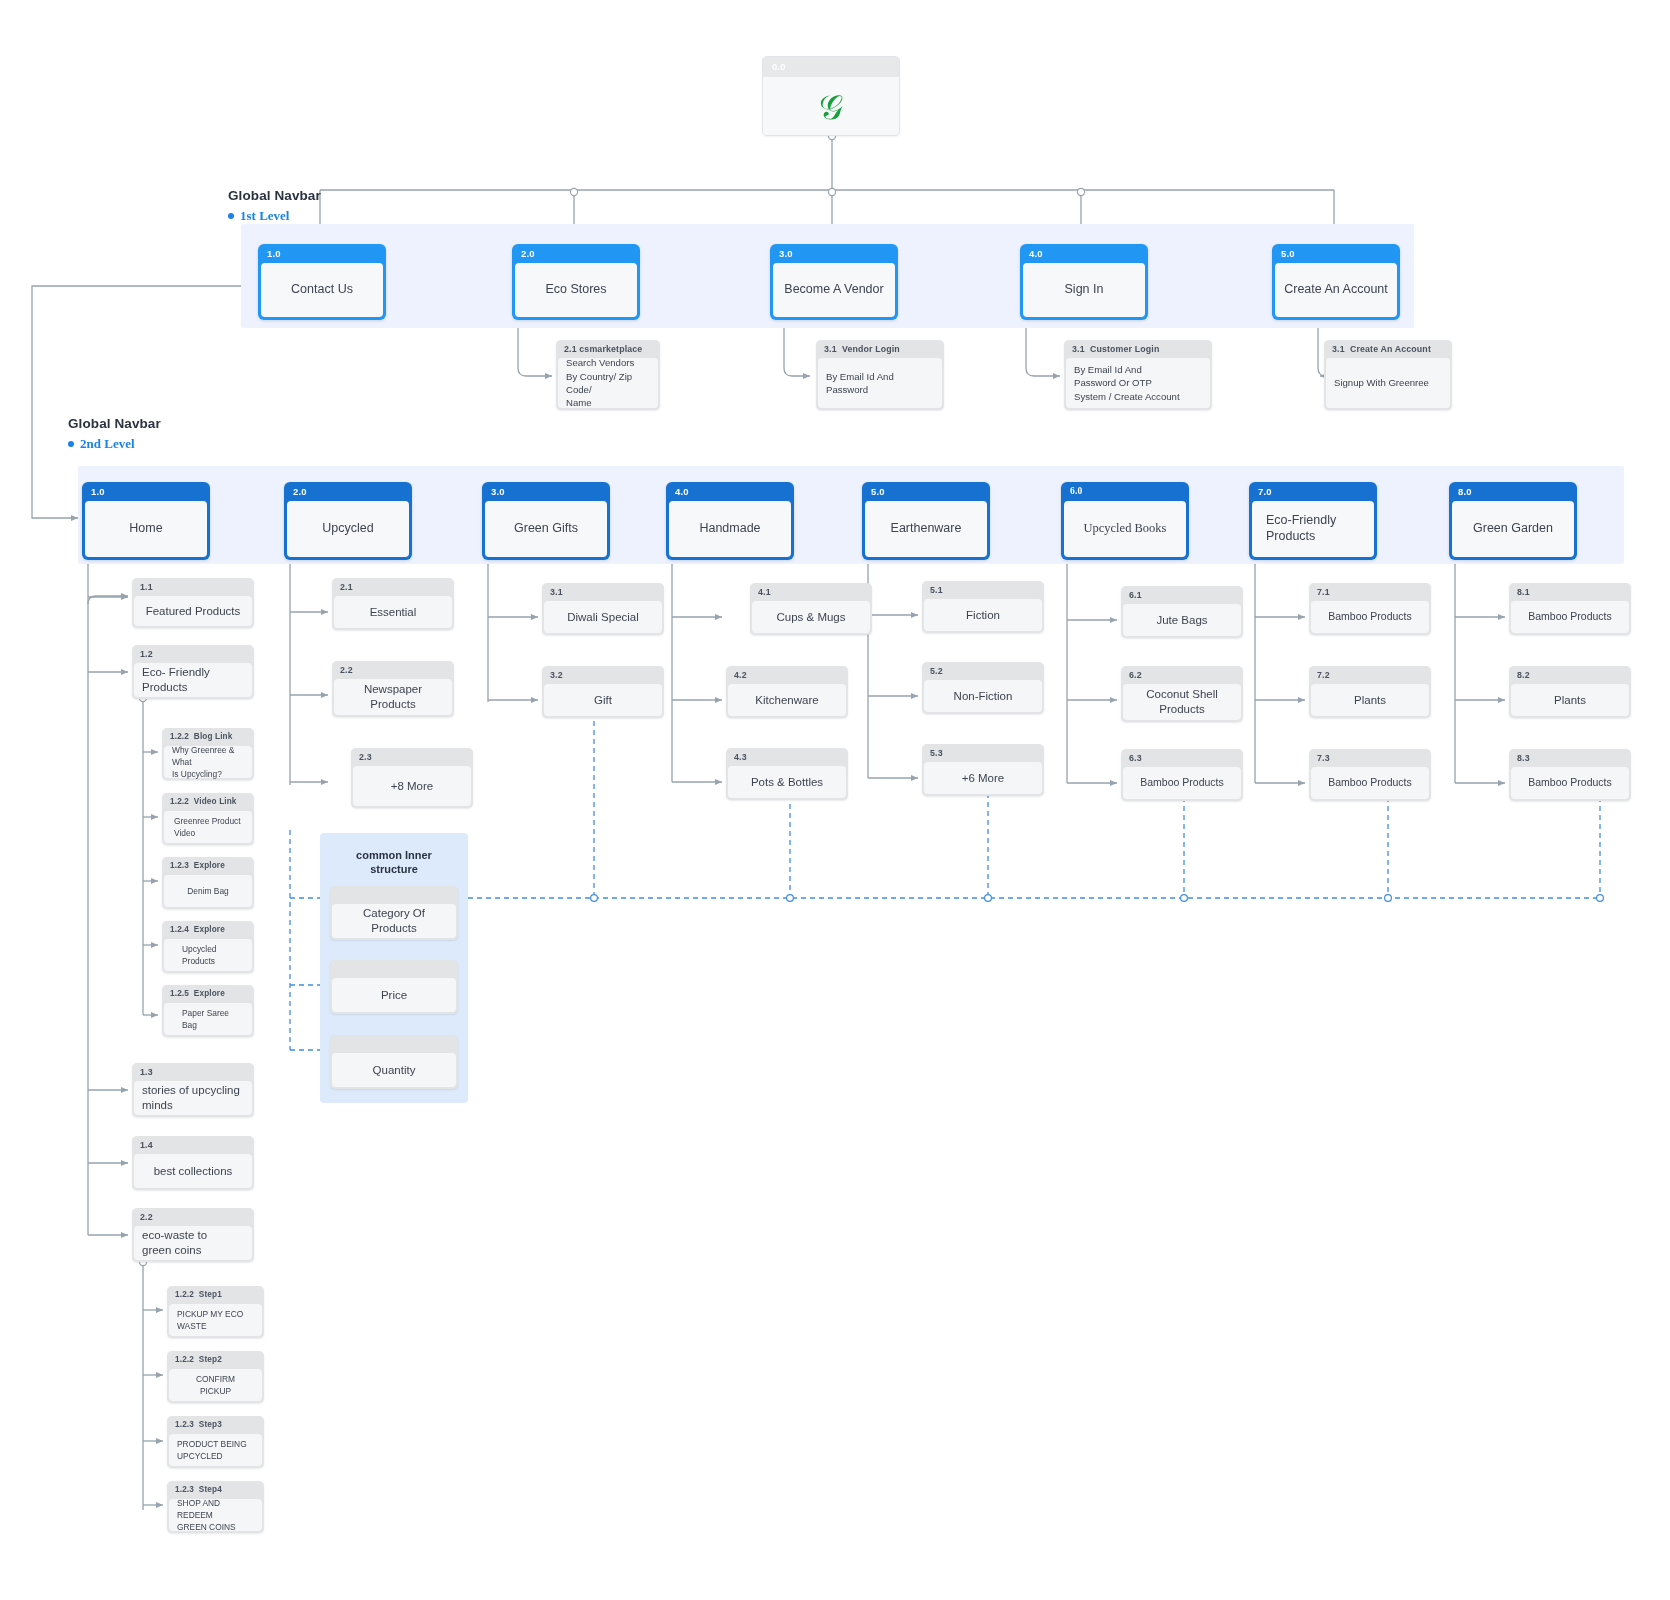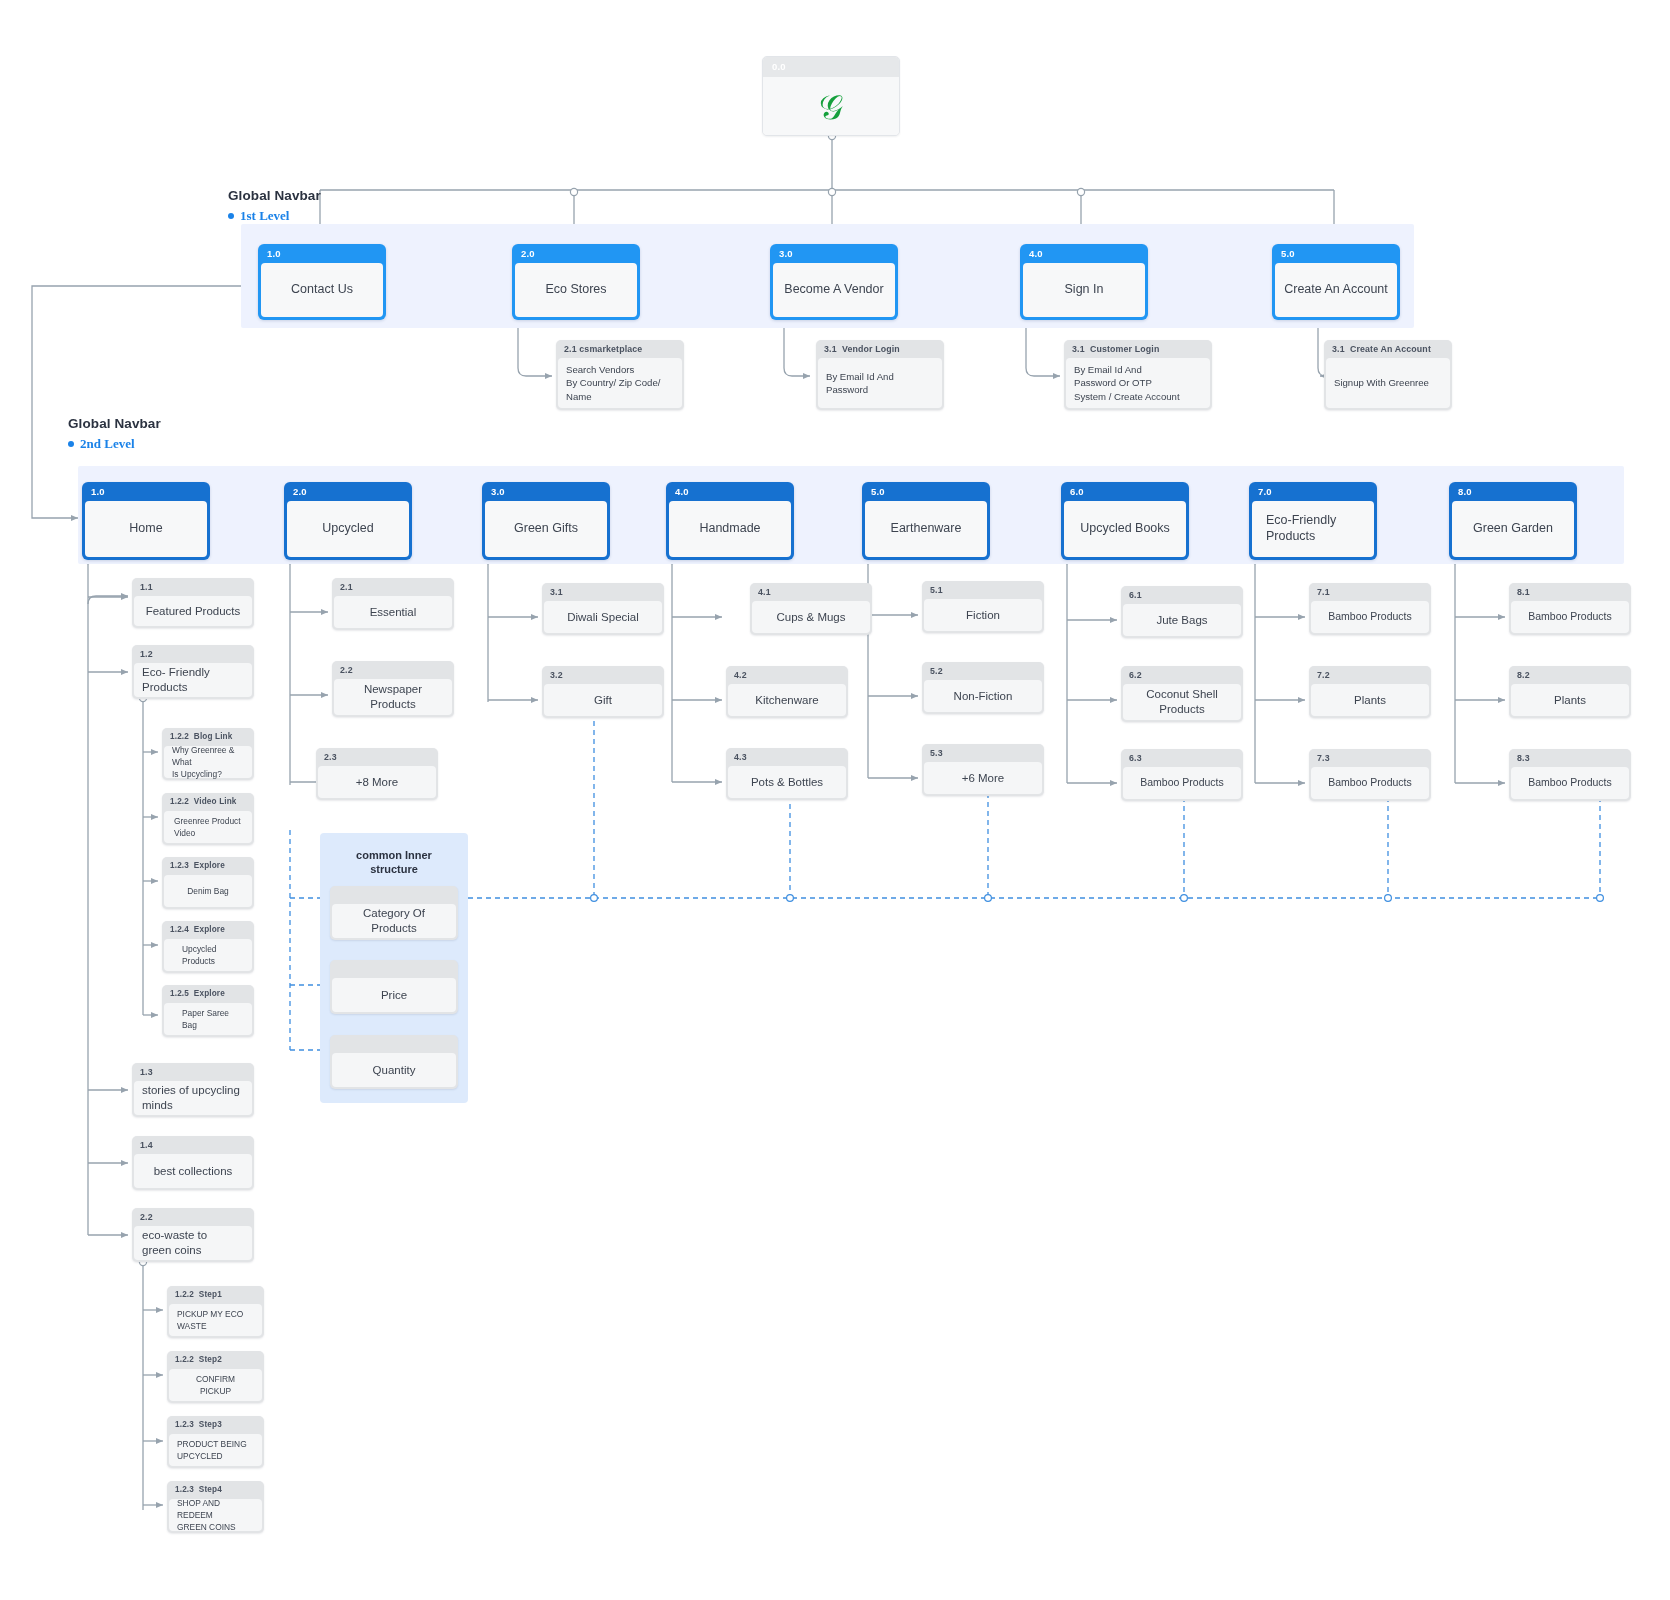"2.1 csmarketplace" div.gnode { width: 128px -> 104px }
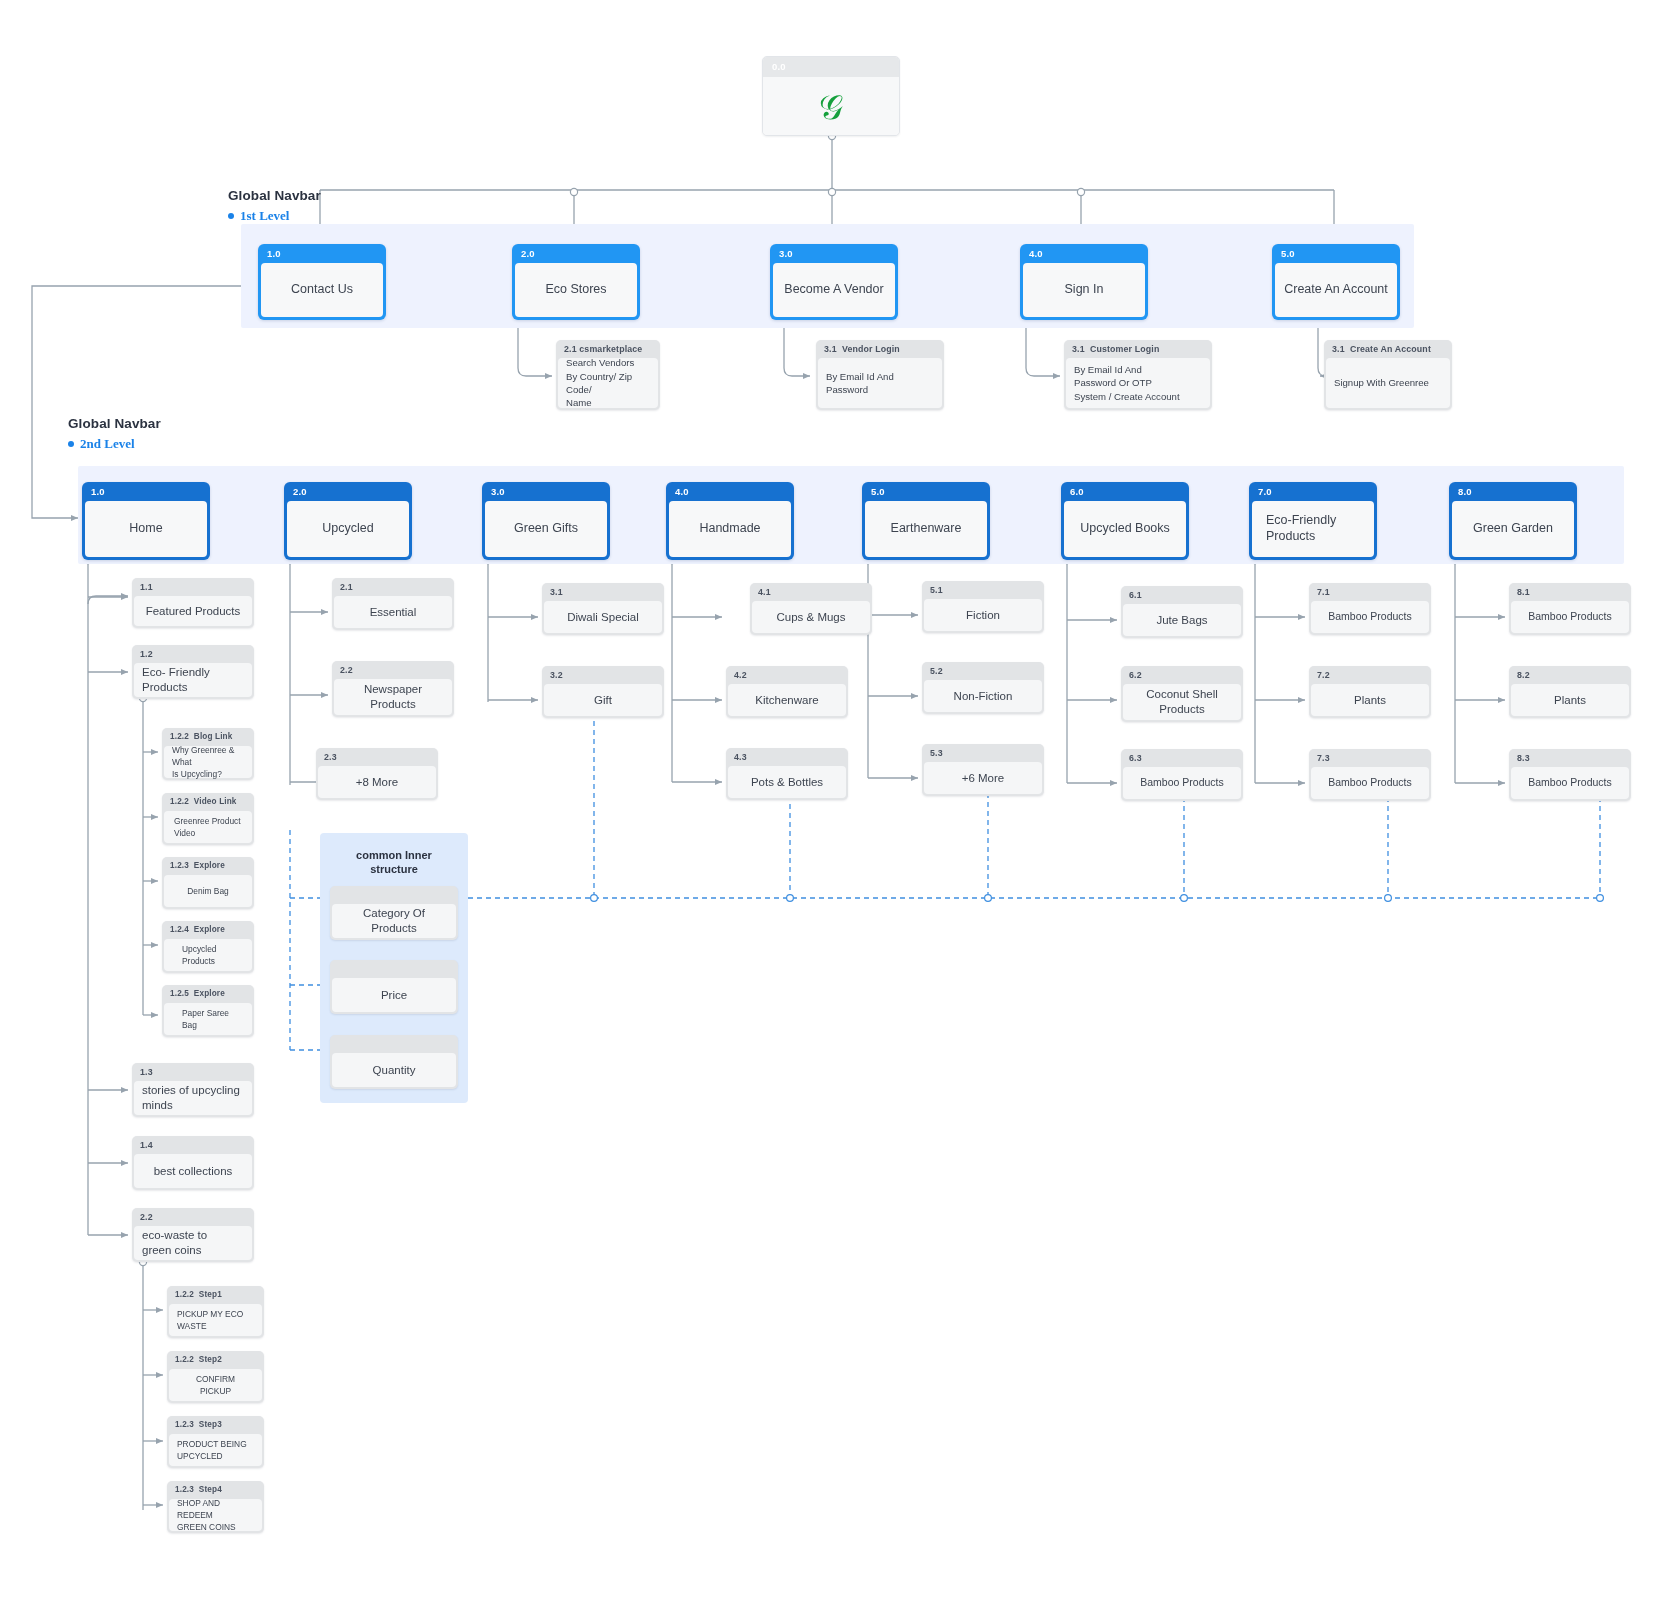"6.0" div.pnode { font-family: none -> Liberation Serif, serif }
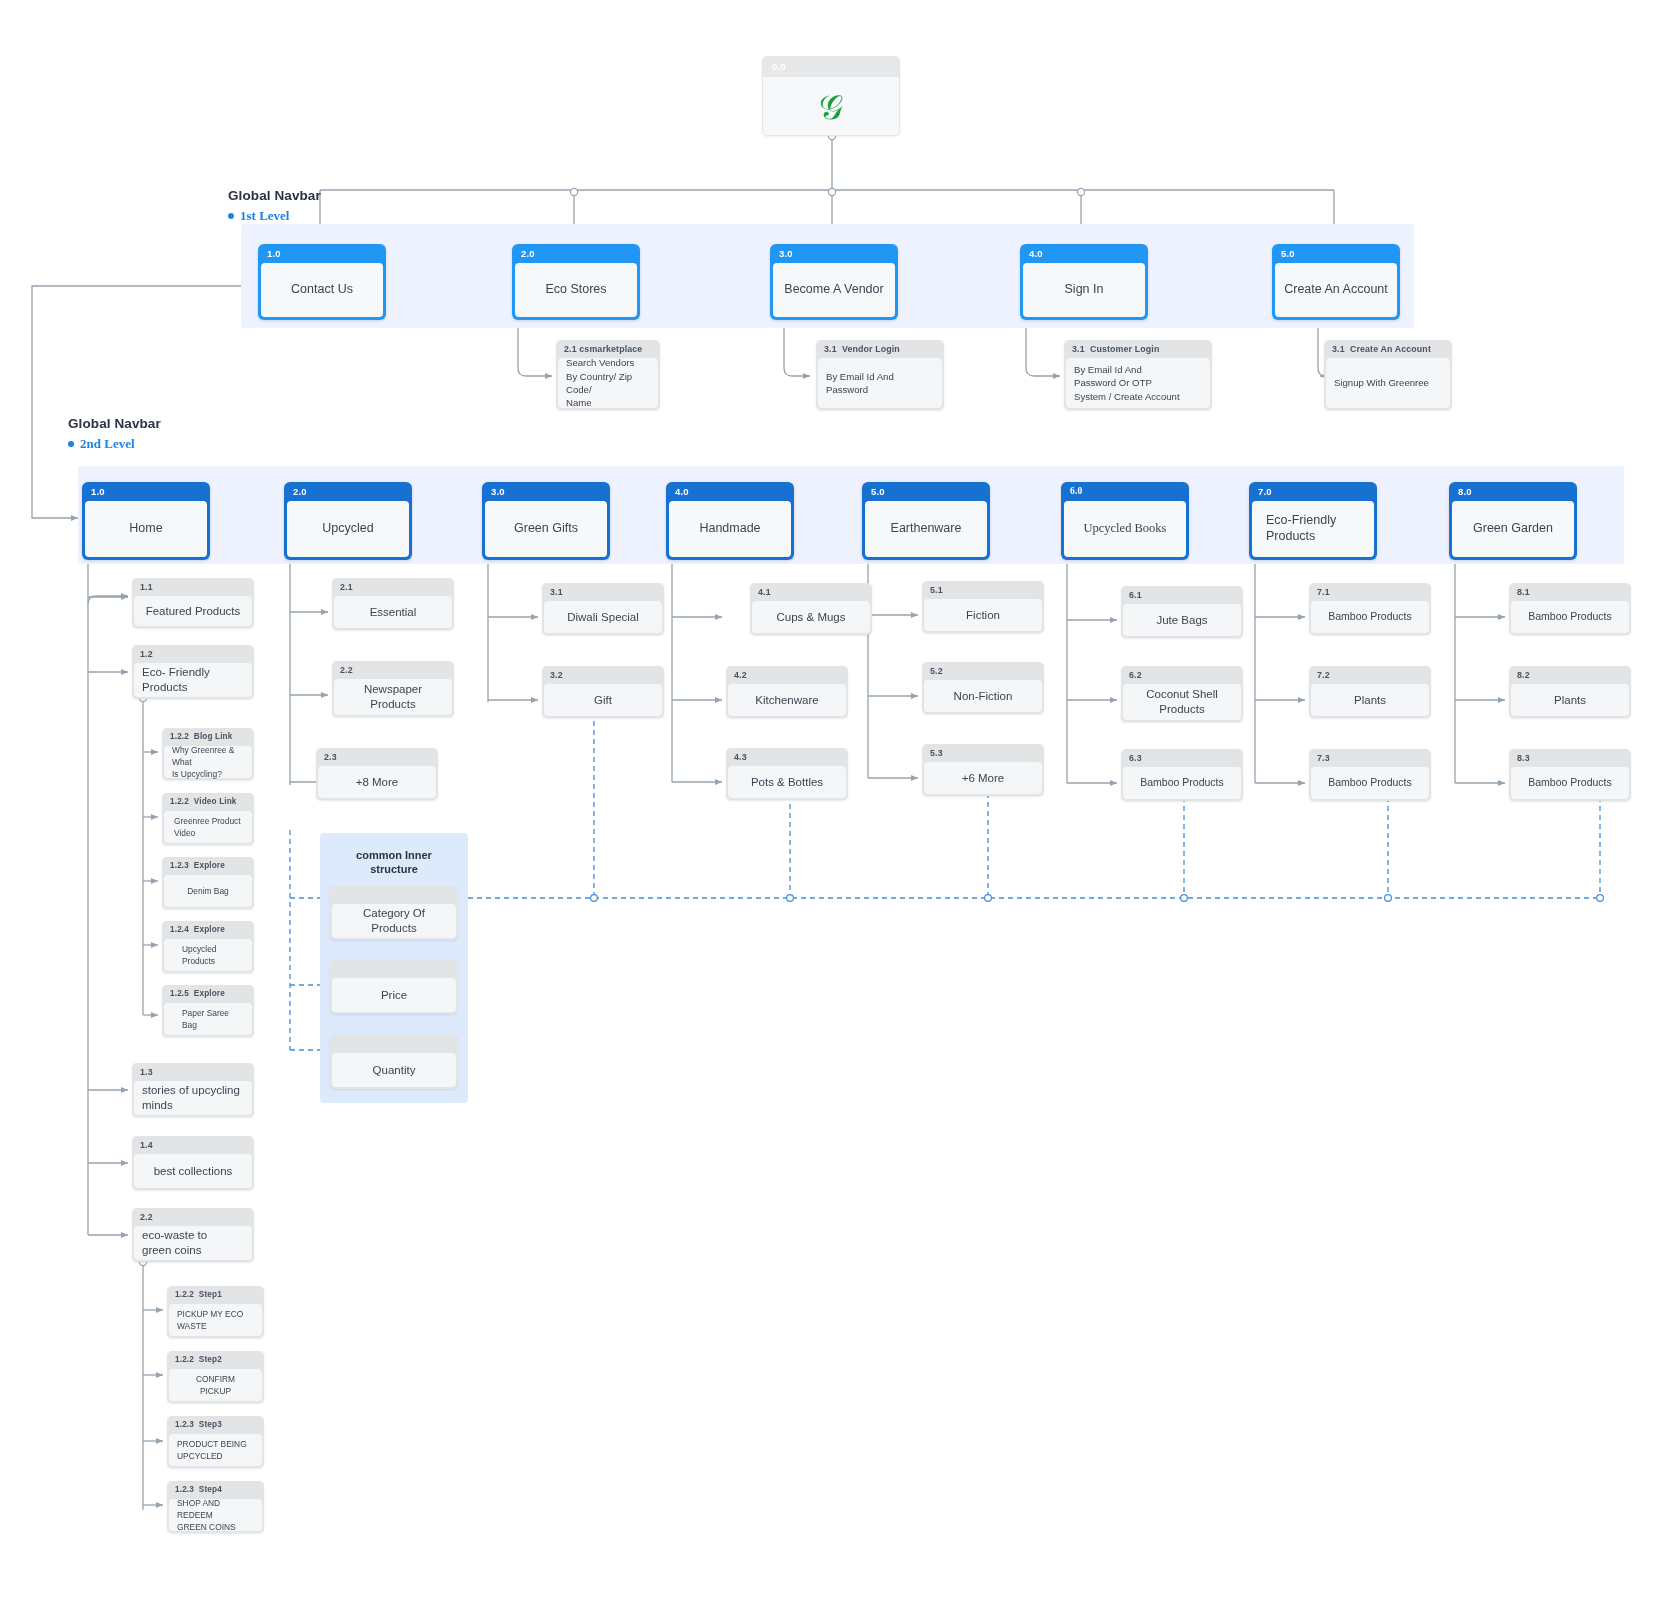"2.3" div.gnode { height: 52px -> 60px; left: 316px -> 351px }
